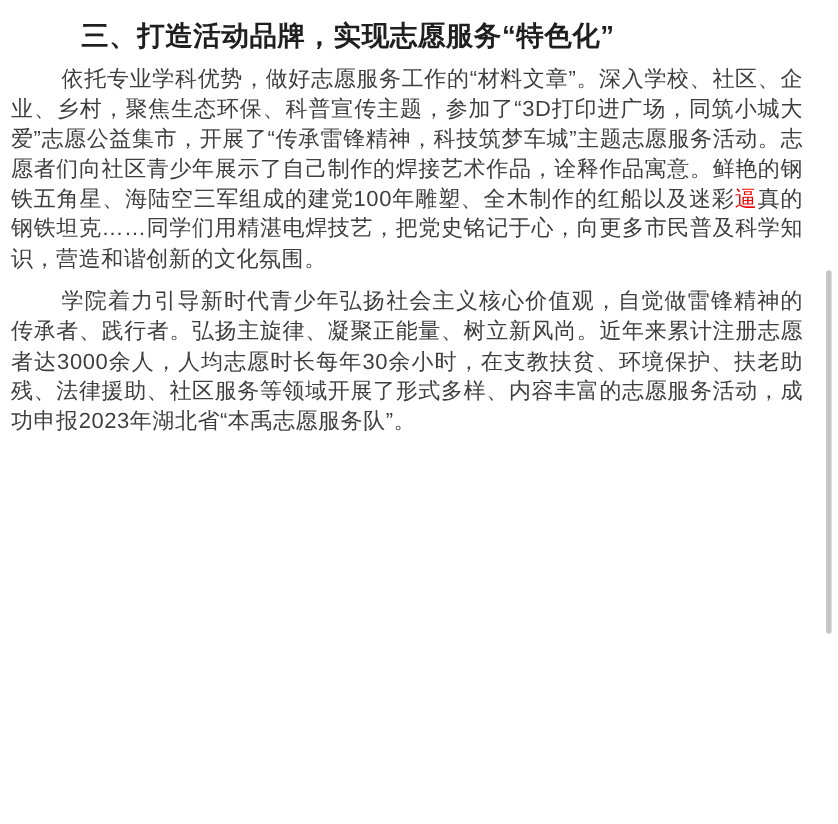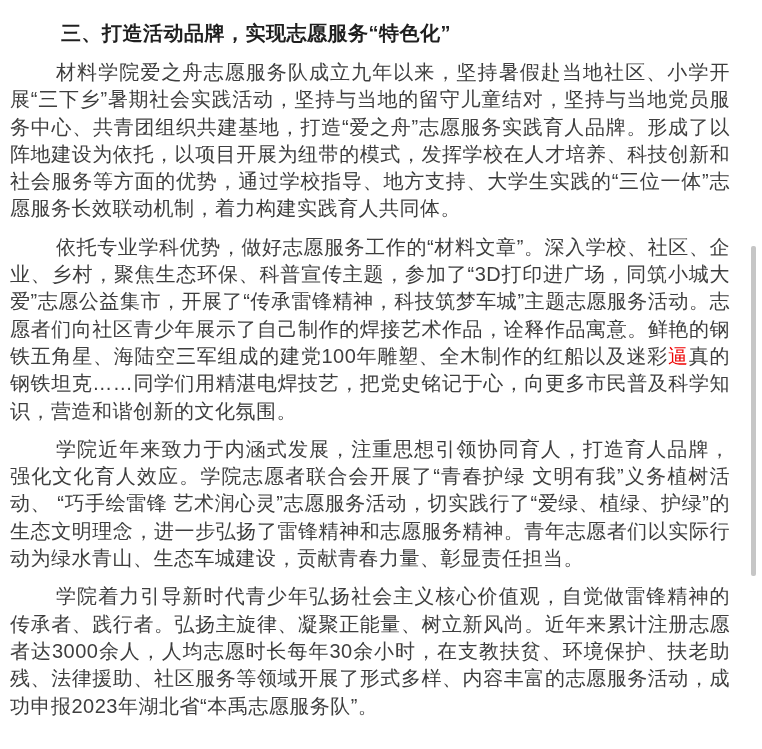"三、打造活动品牌，实现志愿服务“特色化”" .section-heading { font-size: 20px -> 25px }
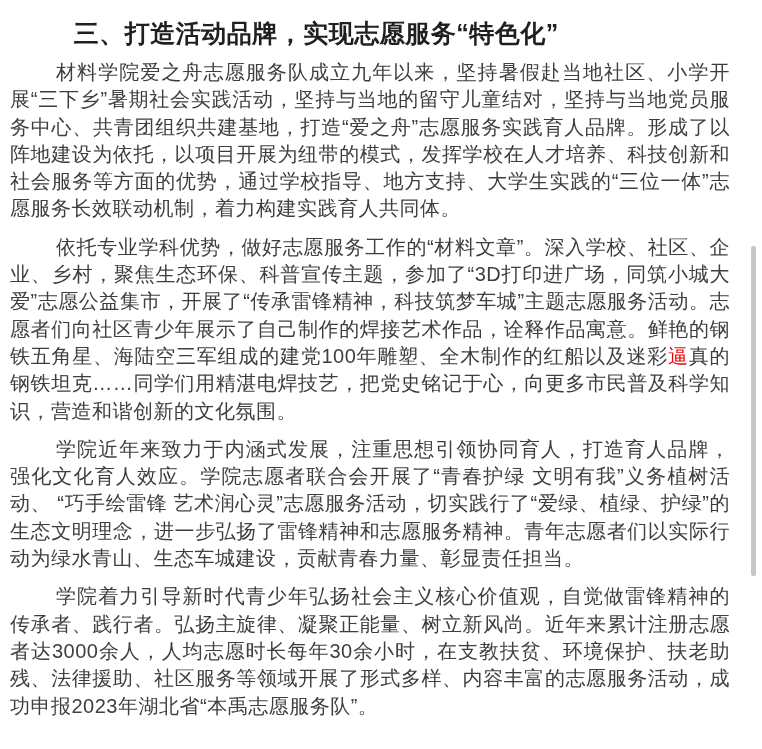"材料学院爱之舟志愿服务队成立九年以来，坚持暑假赴当地社区、小学开展“三下乡”暑期" p.para { html: <p>材料学院爱之舟志愿服务队成立九年以来，坚持暑假赴当地社区、小学开展“三下乡”暑期社会实践活动，坚持与当地的留守儿童结对，坚持与当地党员服务中心、共青团组织共建基地，打造“爱之舟”志愿服务实践育人品牌。形成了以阵地建设为依托，以项目开展为纽带的模式，发挥学校在人才培养、科技创新和社会服务等方面的优势，通过学校指导、地方支持、大学生实践的“三位一体”志愿服务长效联动机制，着力构建实践育人共同体。</p> -> none }
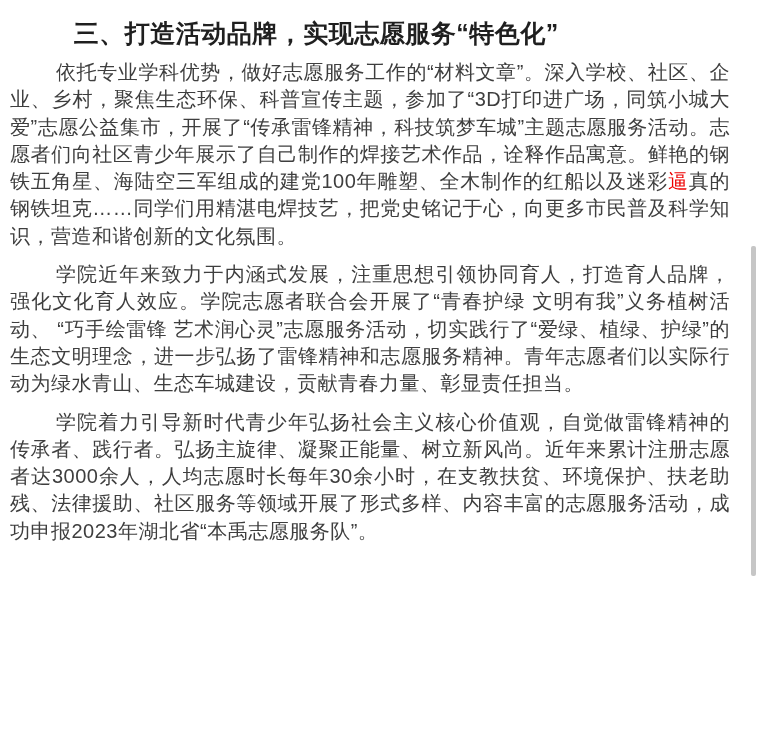"学院近年来致力于内涵式发展，注重思想引领协同育人，打造育人品牌，强化文化育人效应" p.para { html: <p>学院近年来致力于内涵式发展，注重思想引领协同育人，打造育人品牌，强化文化育人效应。学院志愿者联合会开展了“青春护绿 文明有我”义务植树活动、 “巧手绘雷锋 艺术润心灵”志愿服务活动，切实践行了“爱绿、植绿、护绿”的生态文明理念，进一步弘扬了雷锋精神和志愿服务精神。青年志愿者们以实际行动为绿水青山、生态车城建设，贡献青春力量、彰显责任担当。</p> -> none }
